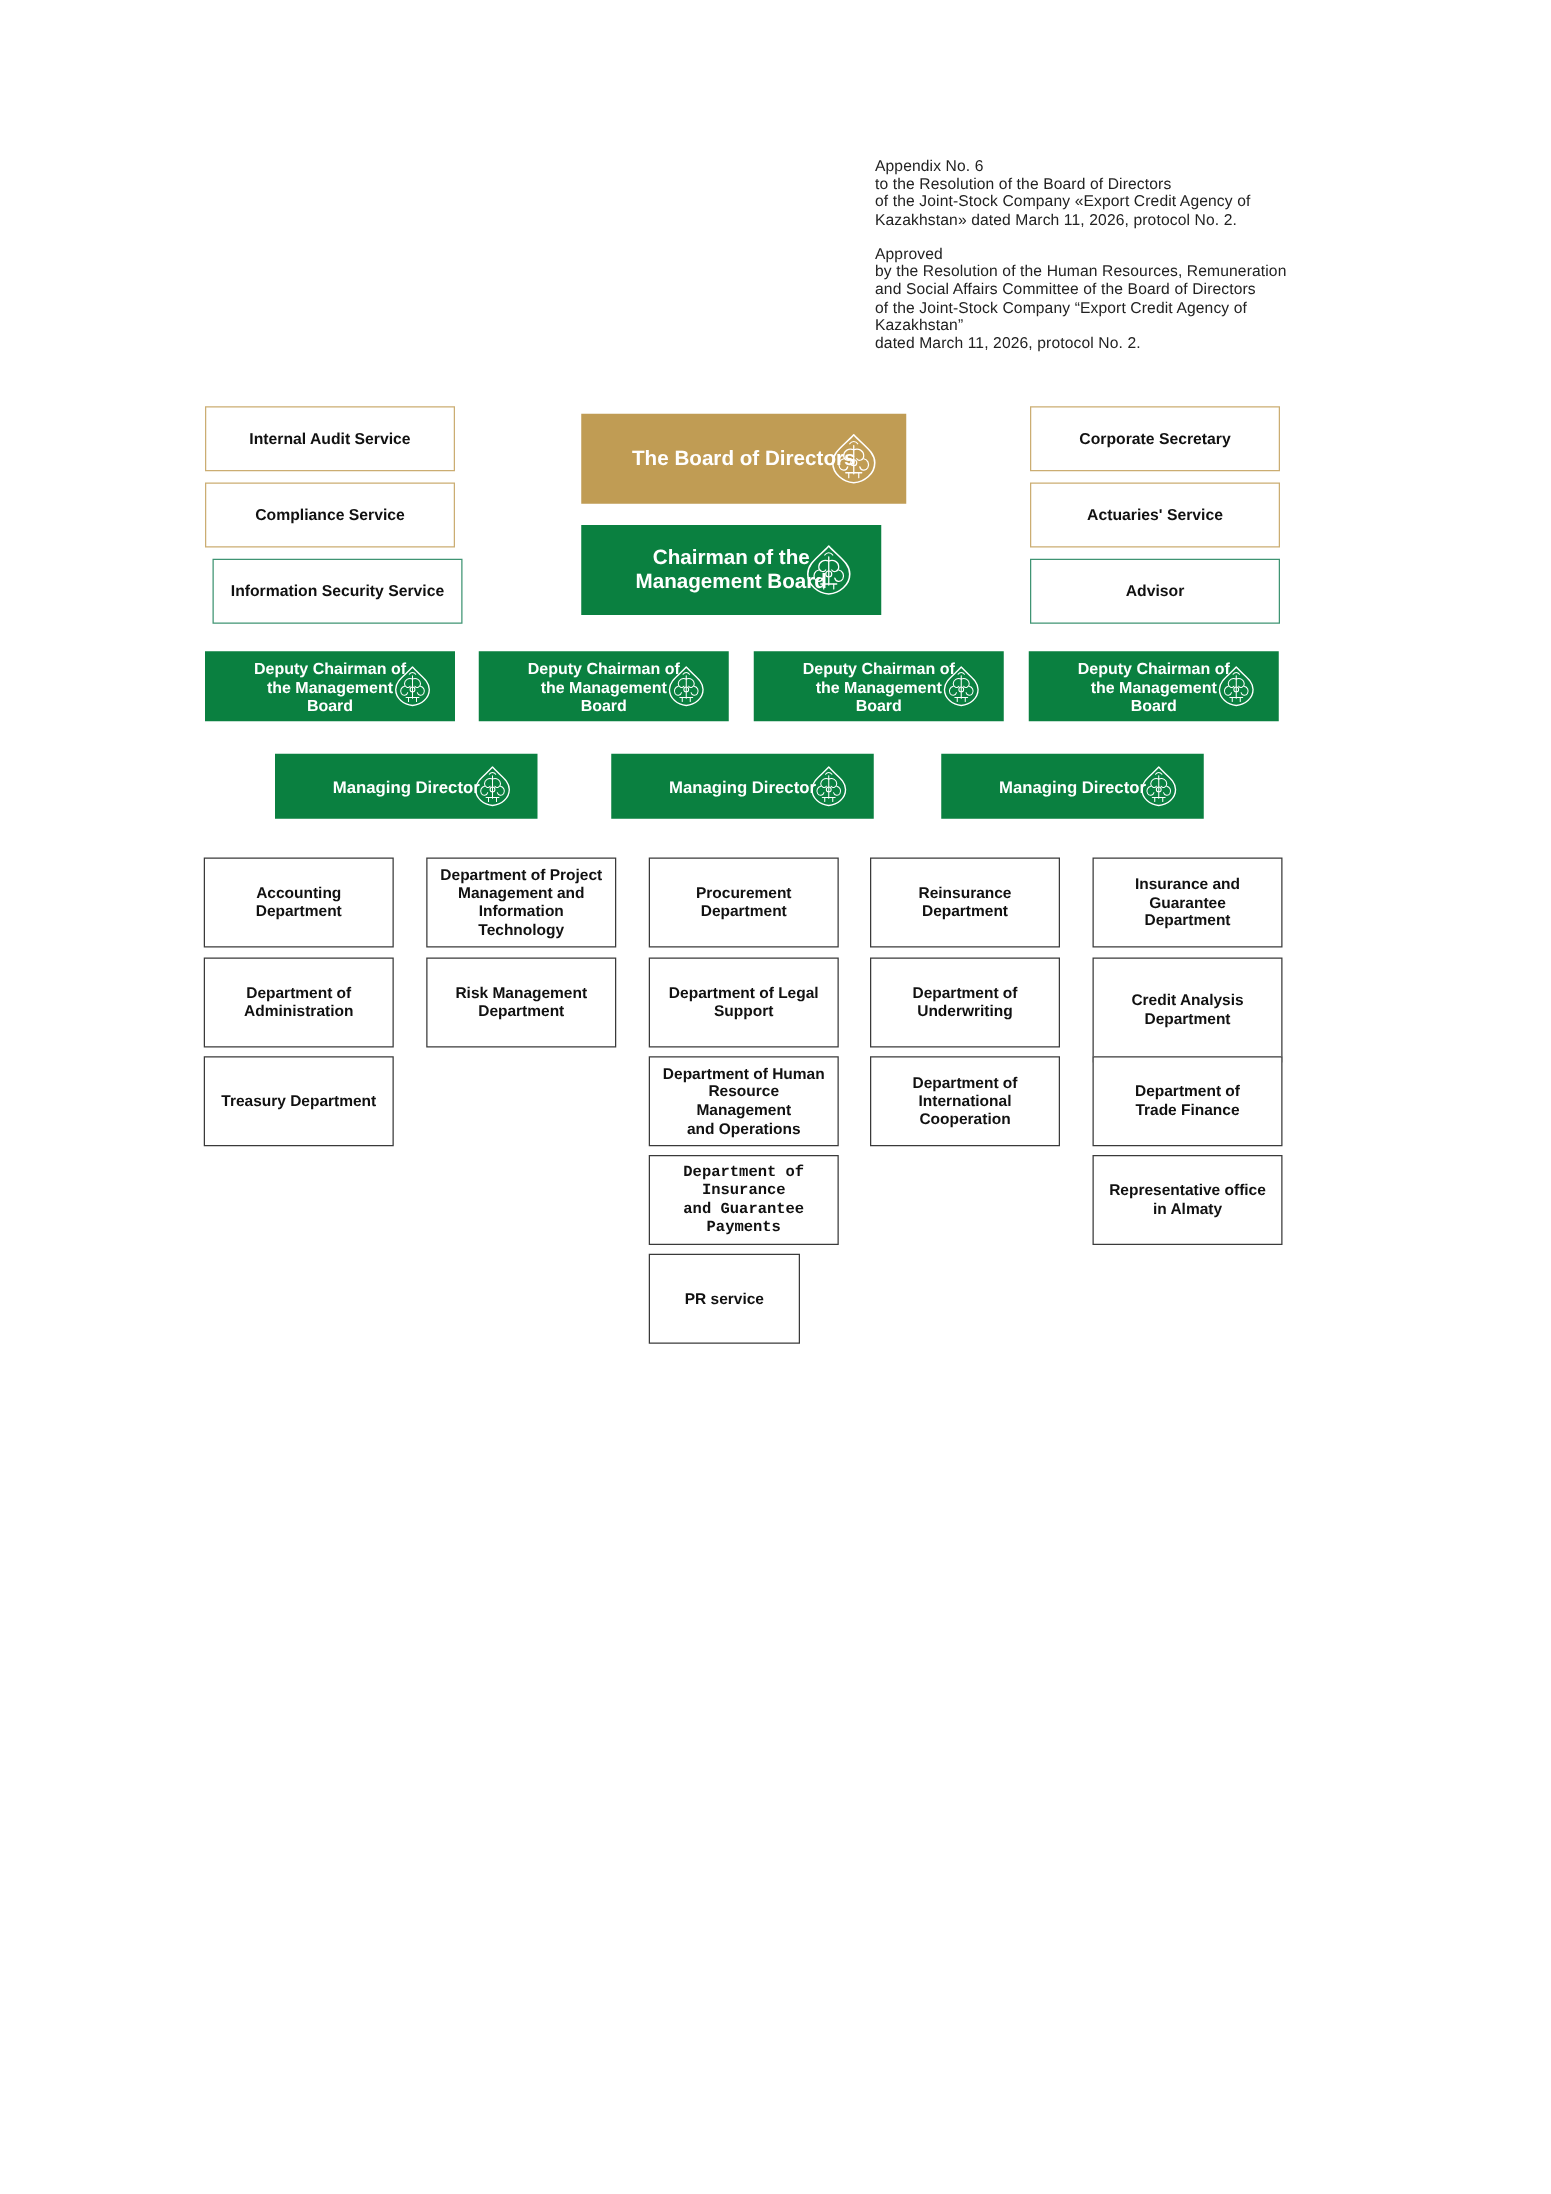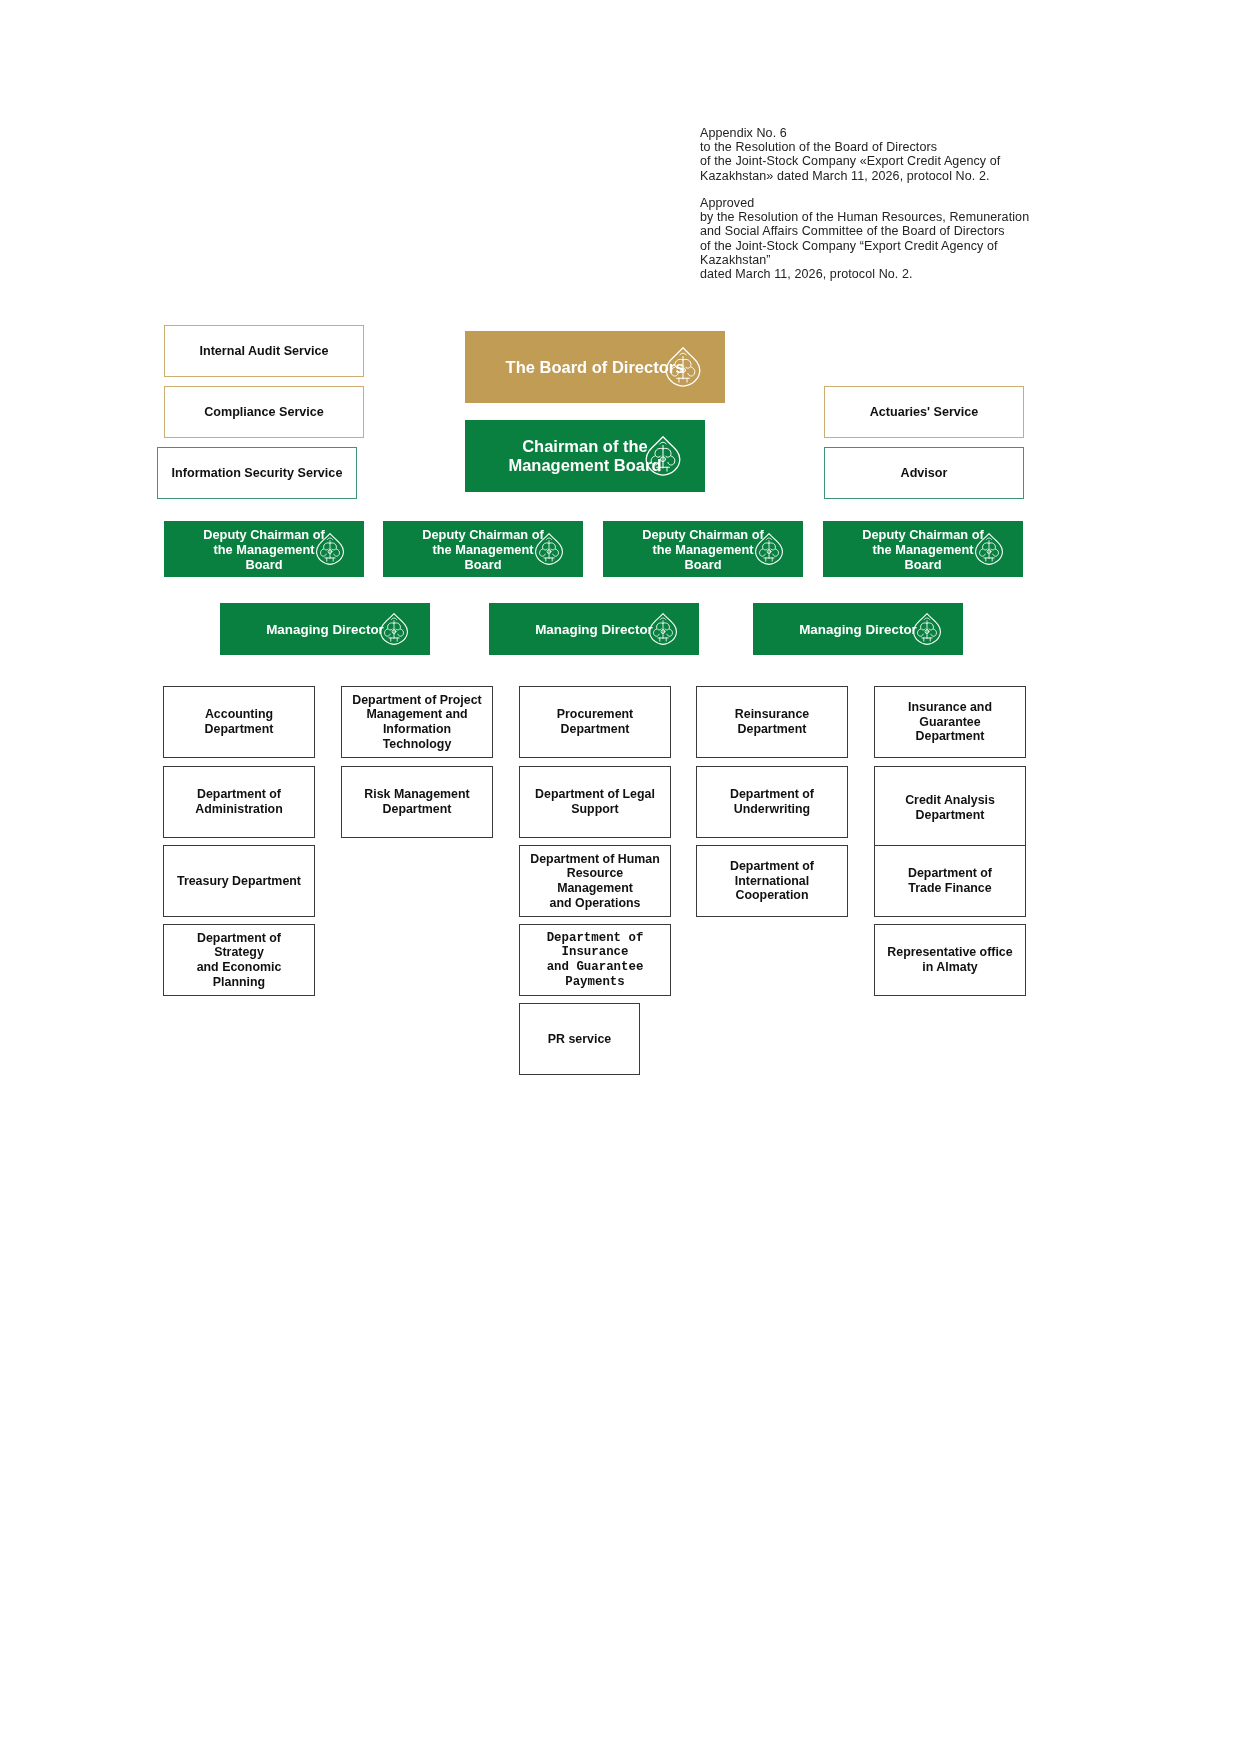"Corporate Secretary" div.node { html: none -> <div> <span>Corporate Secretary</span> </div> }
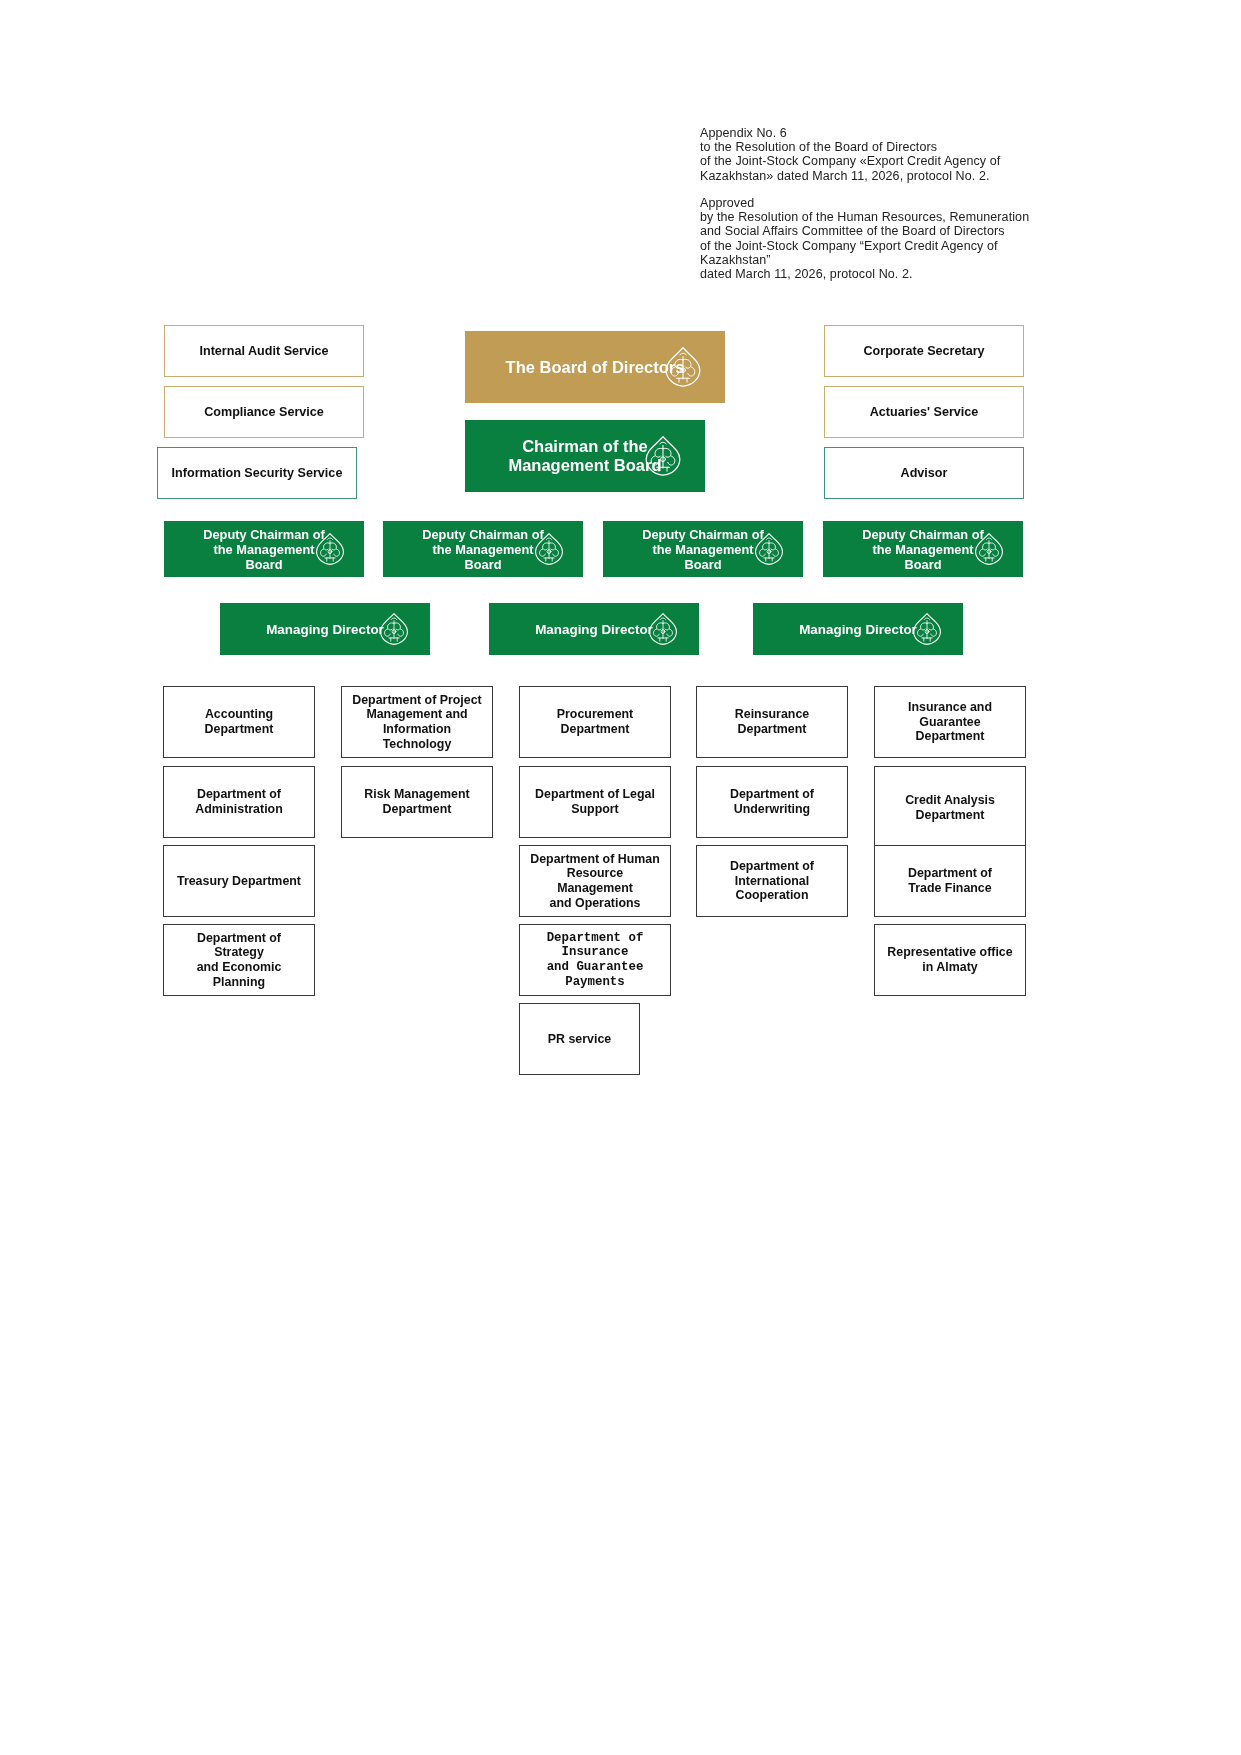"Information Security Service" div.node { left: 157px -> 170px }
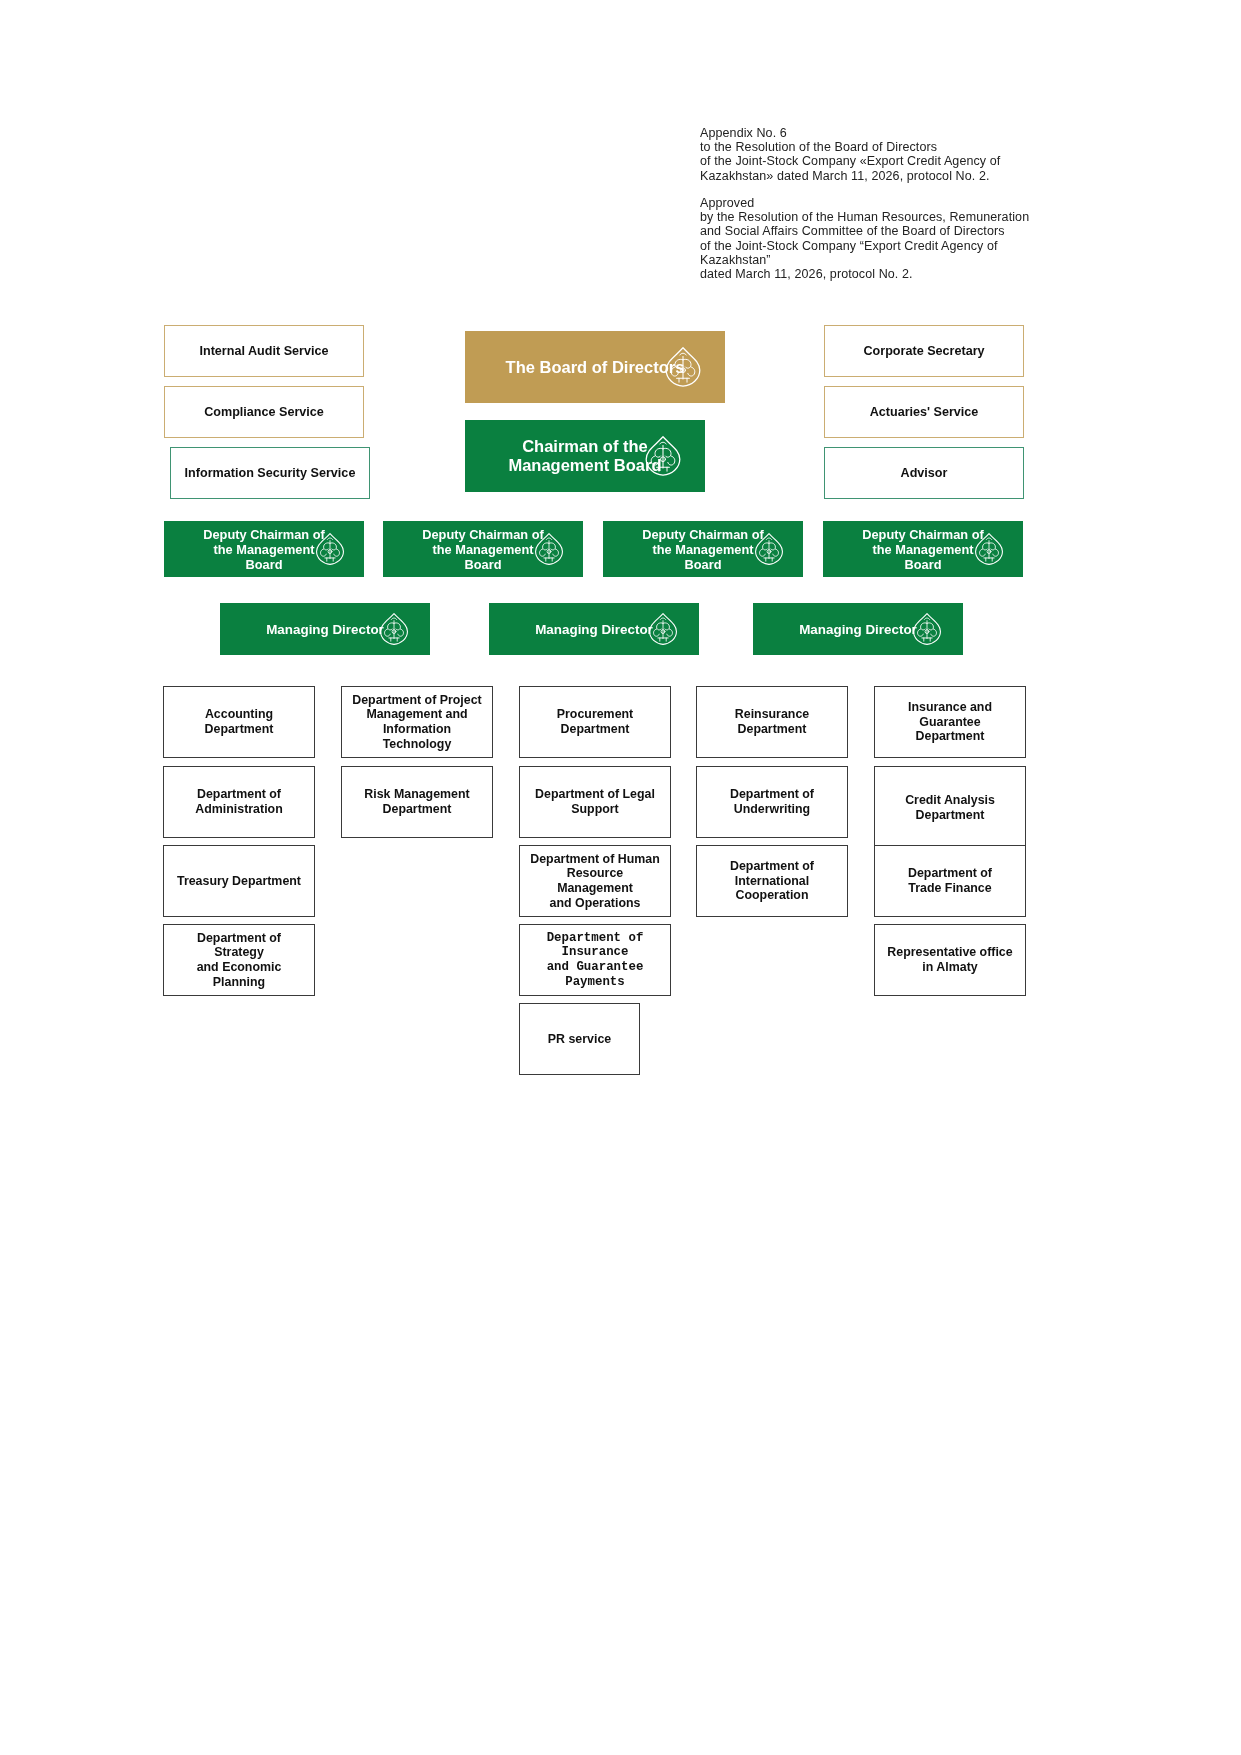"Department of Strategy" div.node { html: <div> <span>Department of Strategy and Economic Planning</span> </div> -> none }
